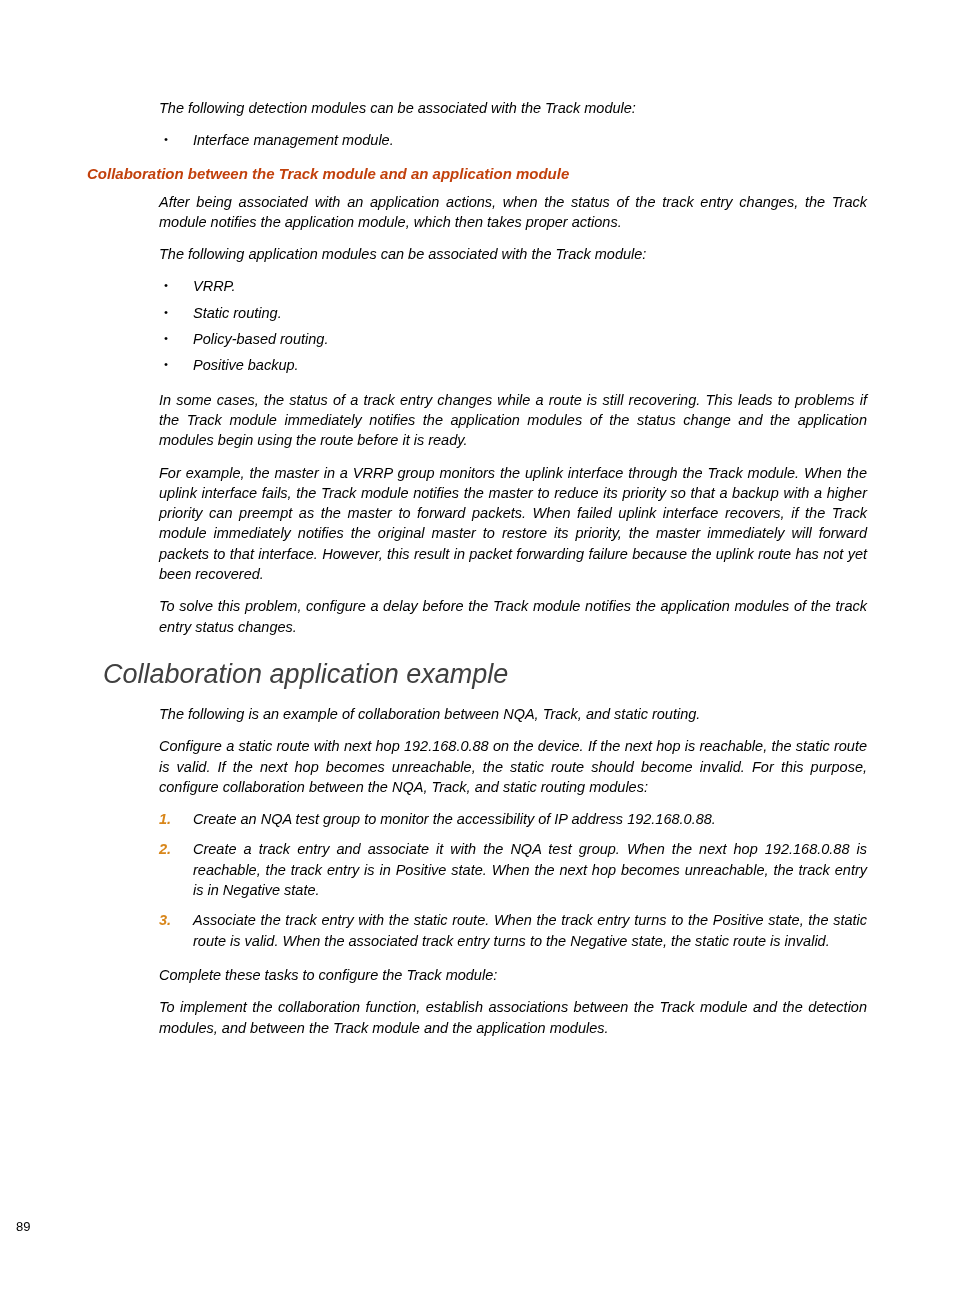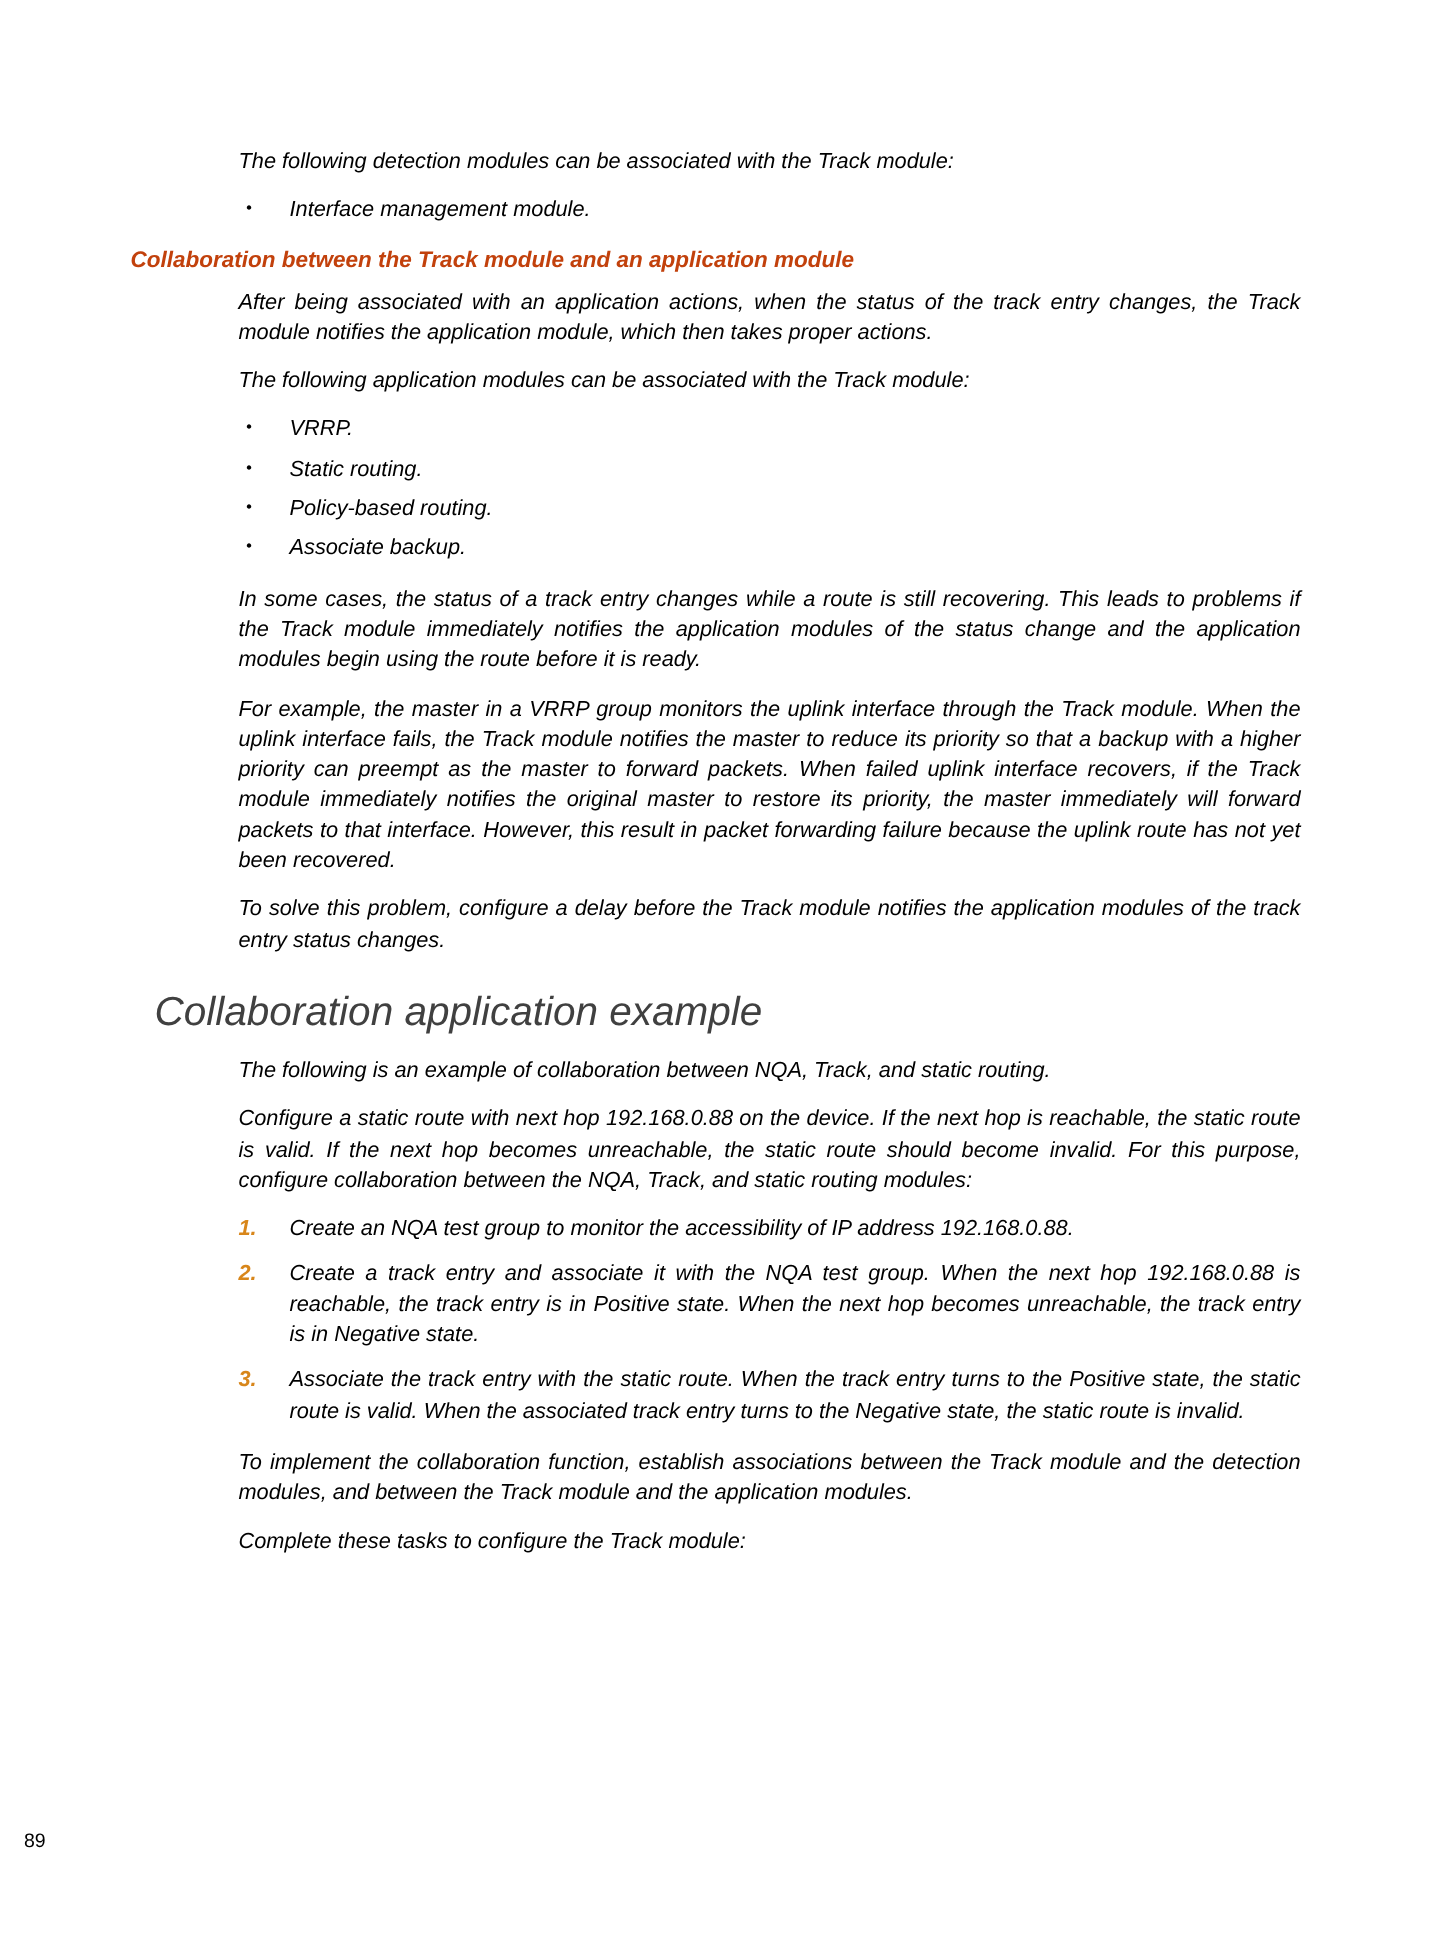"Associate backup." li { text: Associate -> Positive }
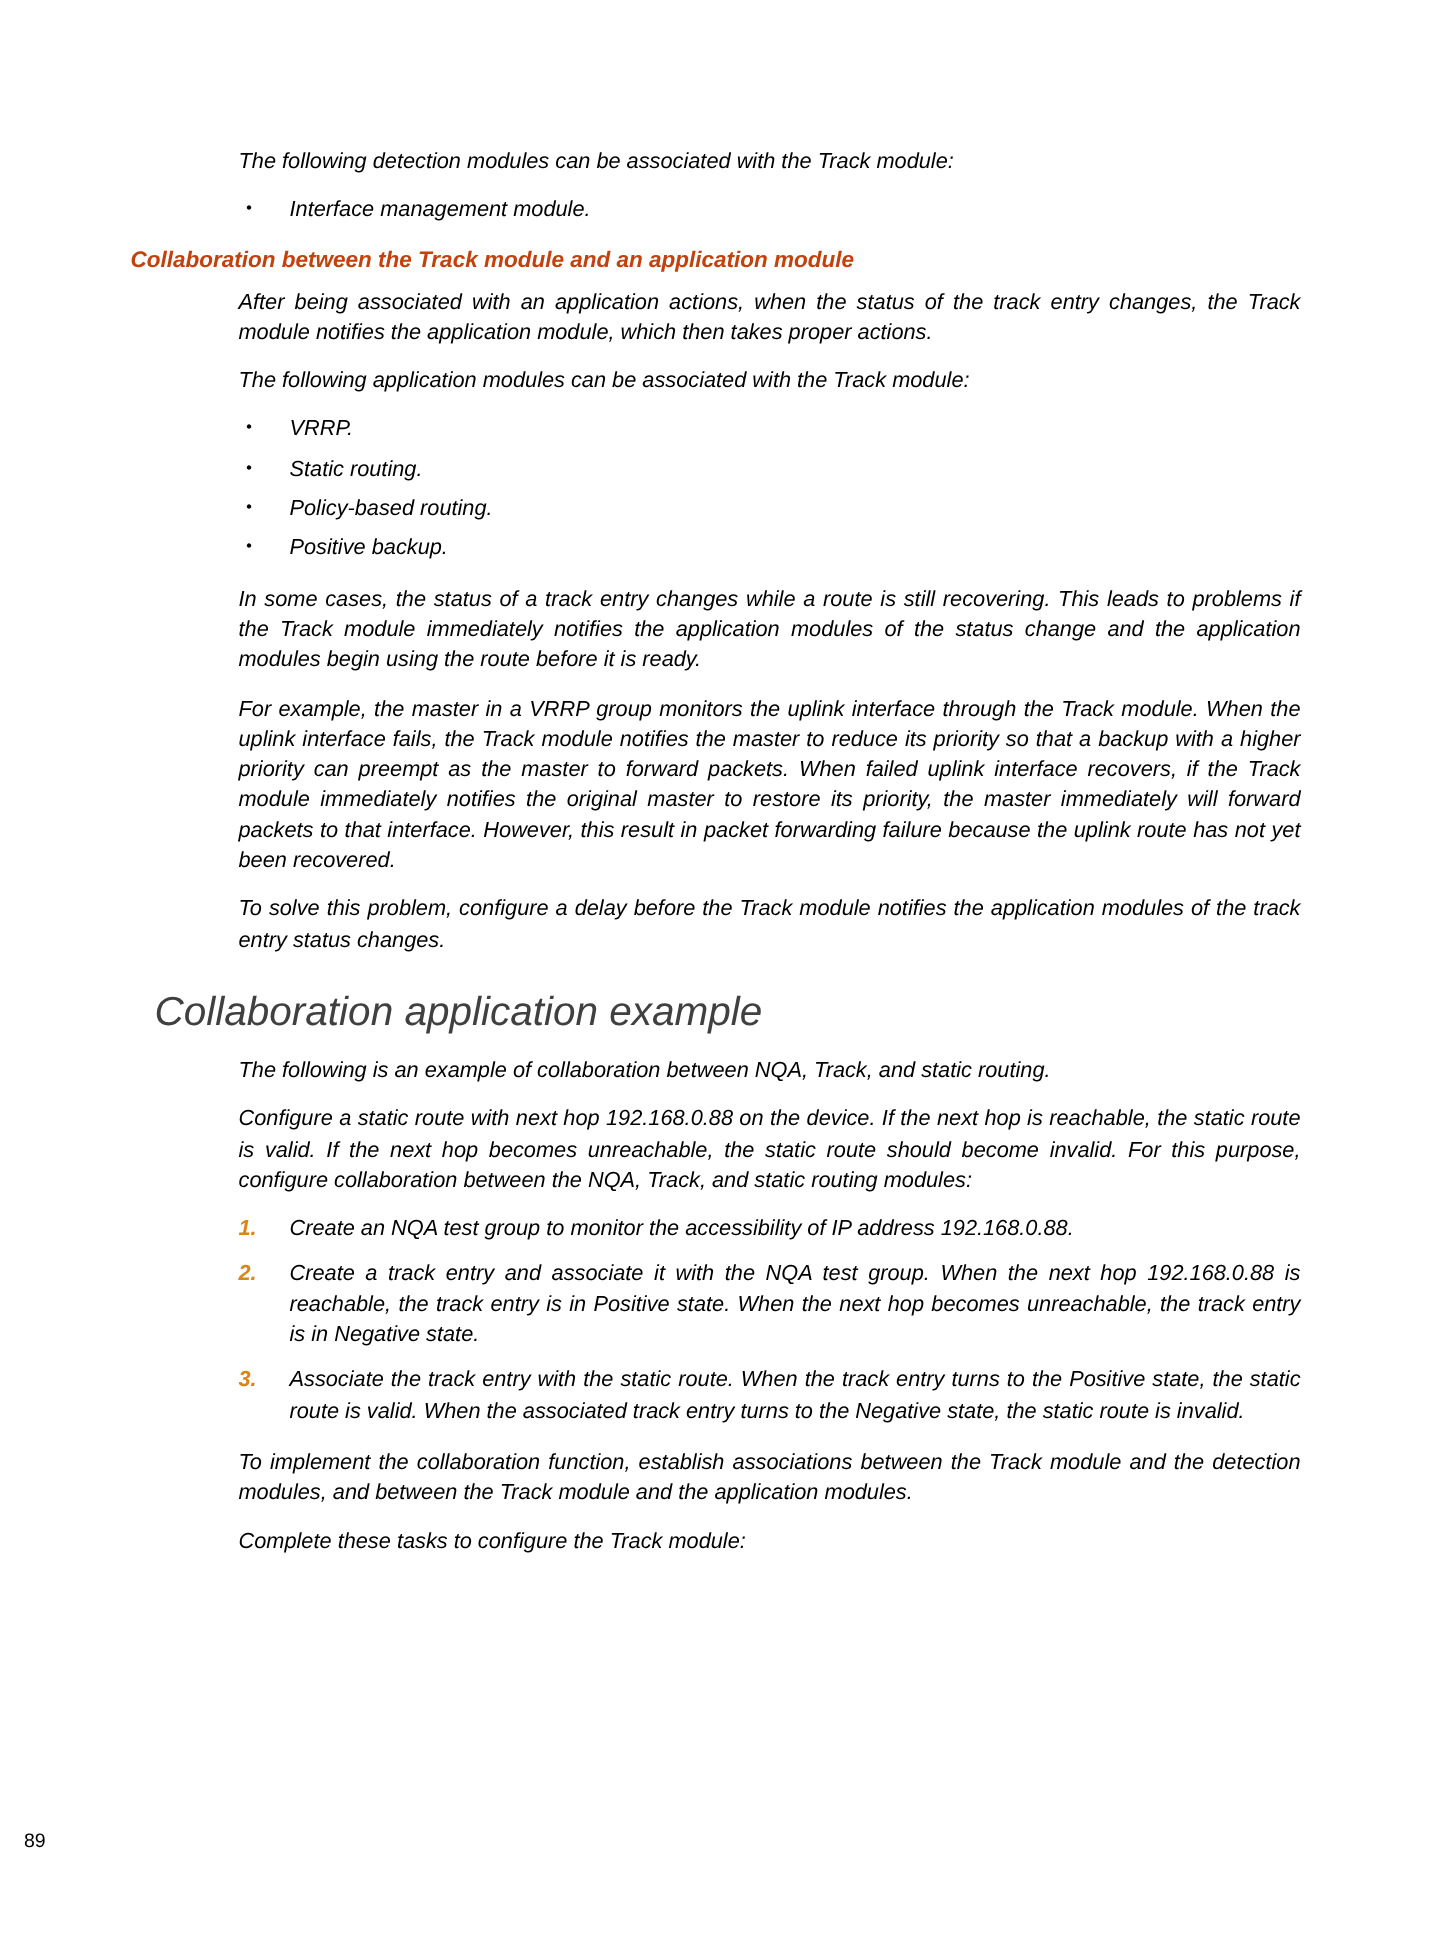"To implement the collaboration function," div.body-text { order: before "Complete these tasks to configure" -> after "Complete these tasks to configure" }
